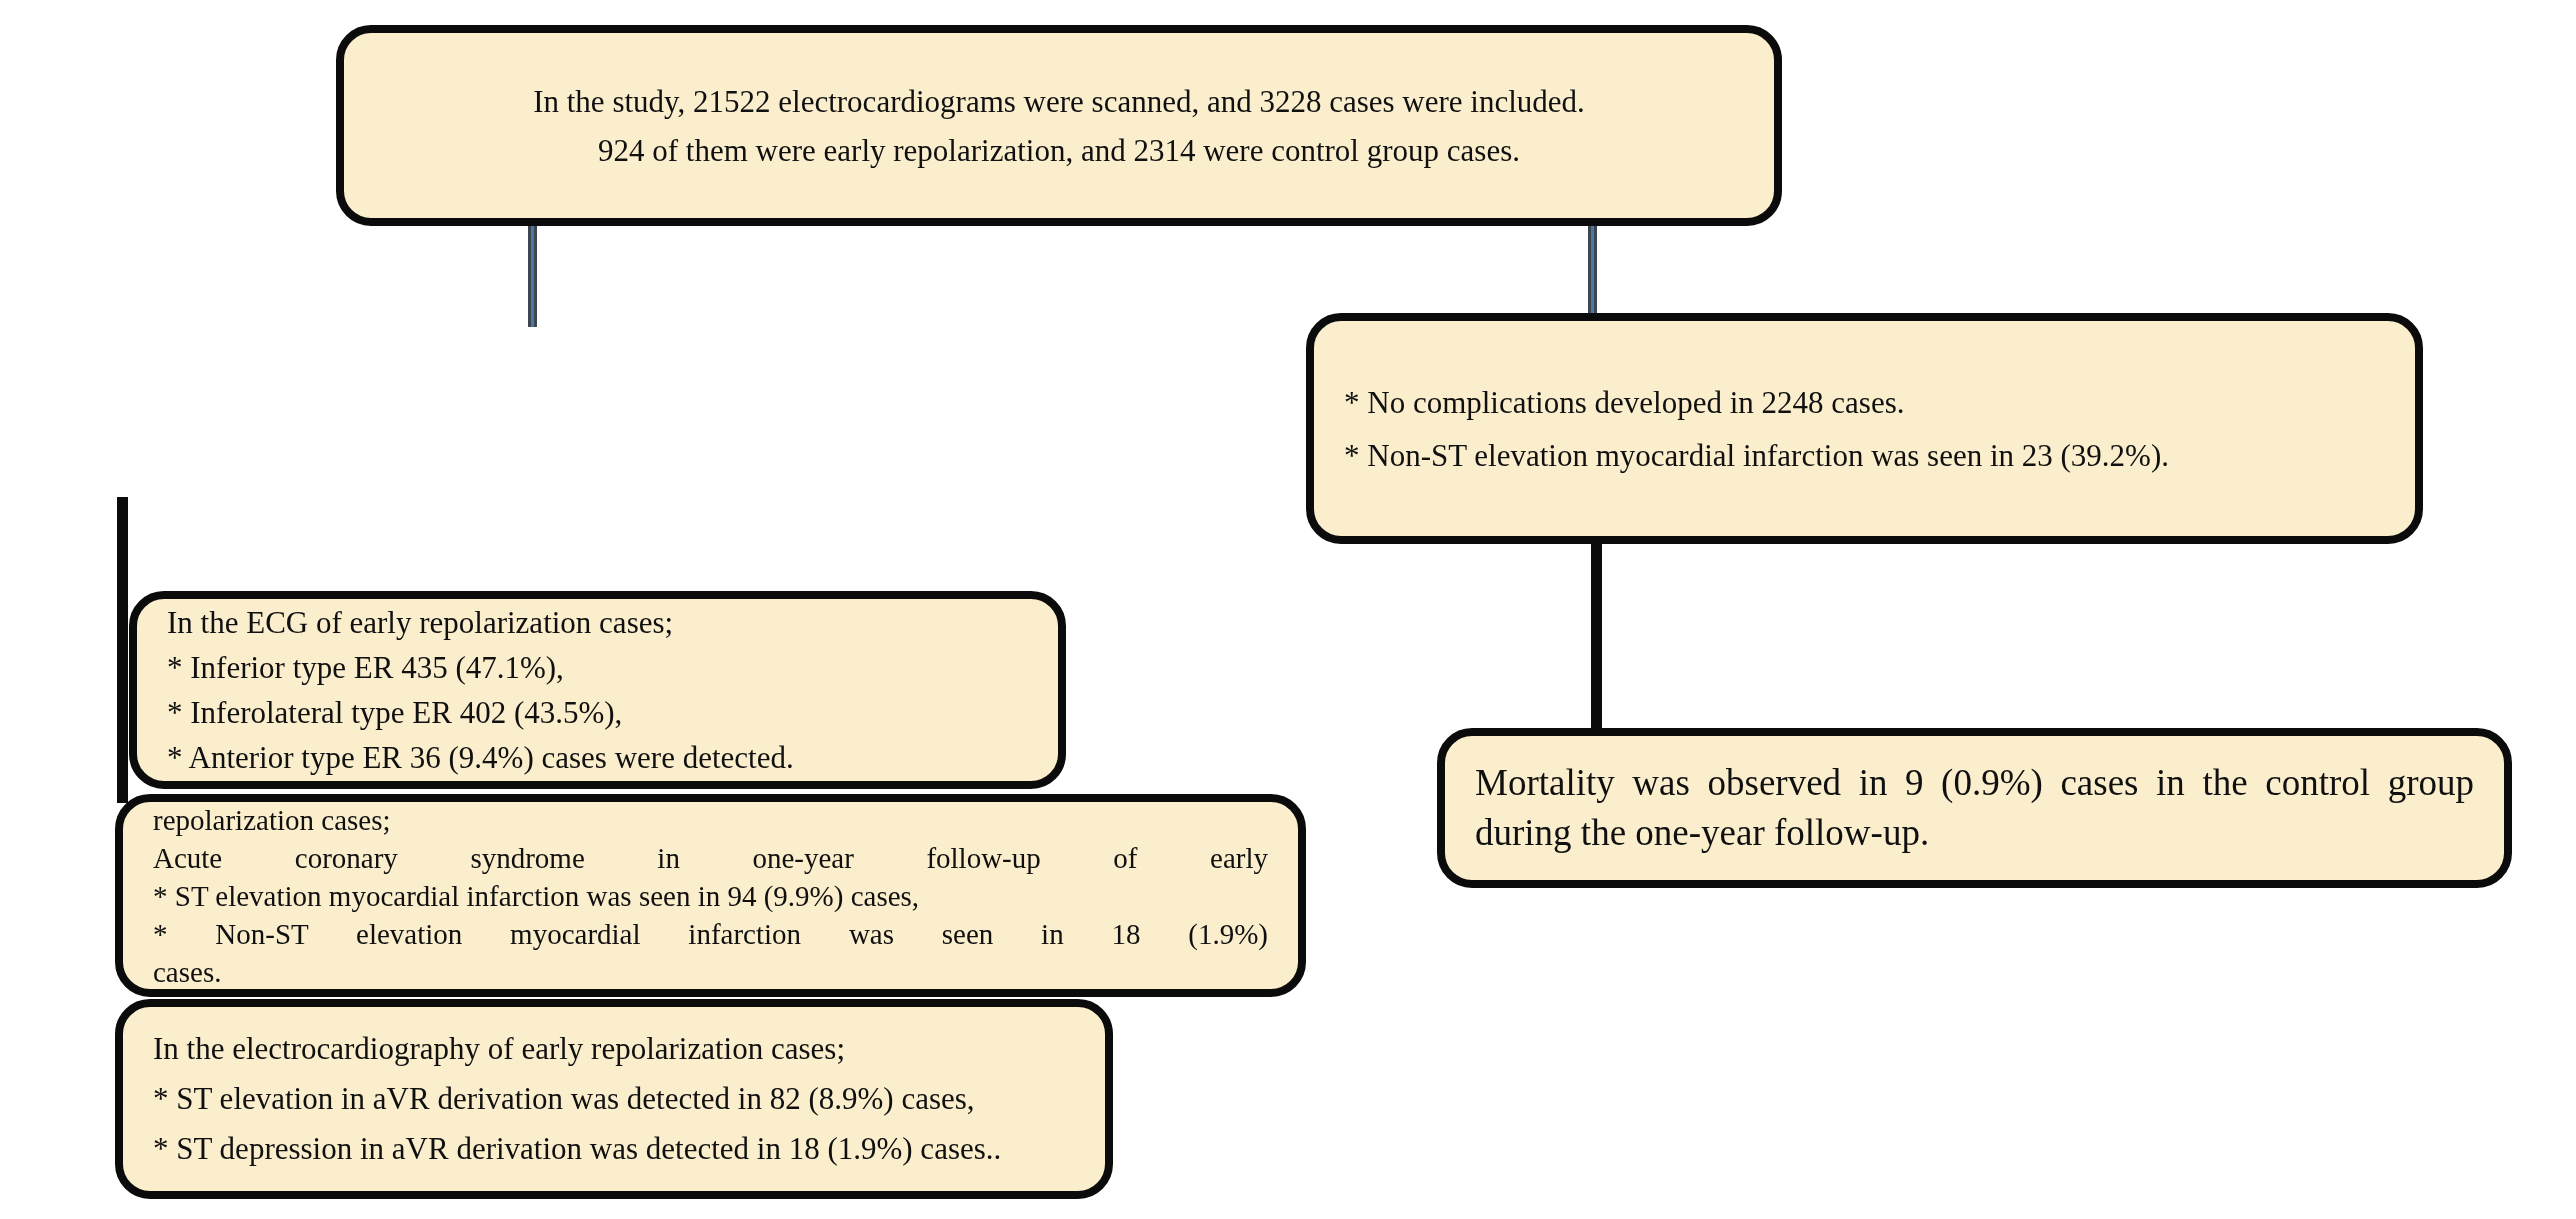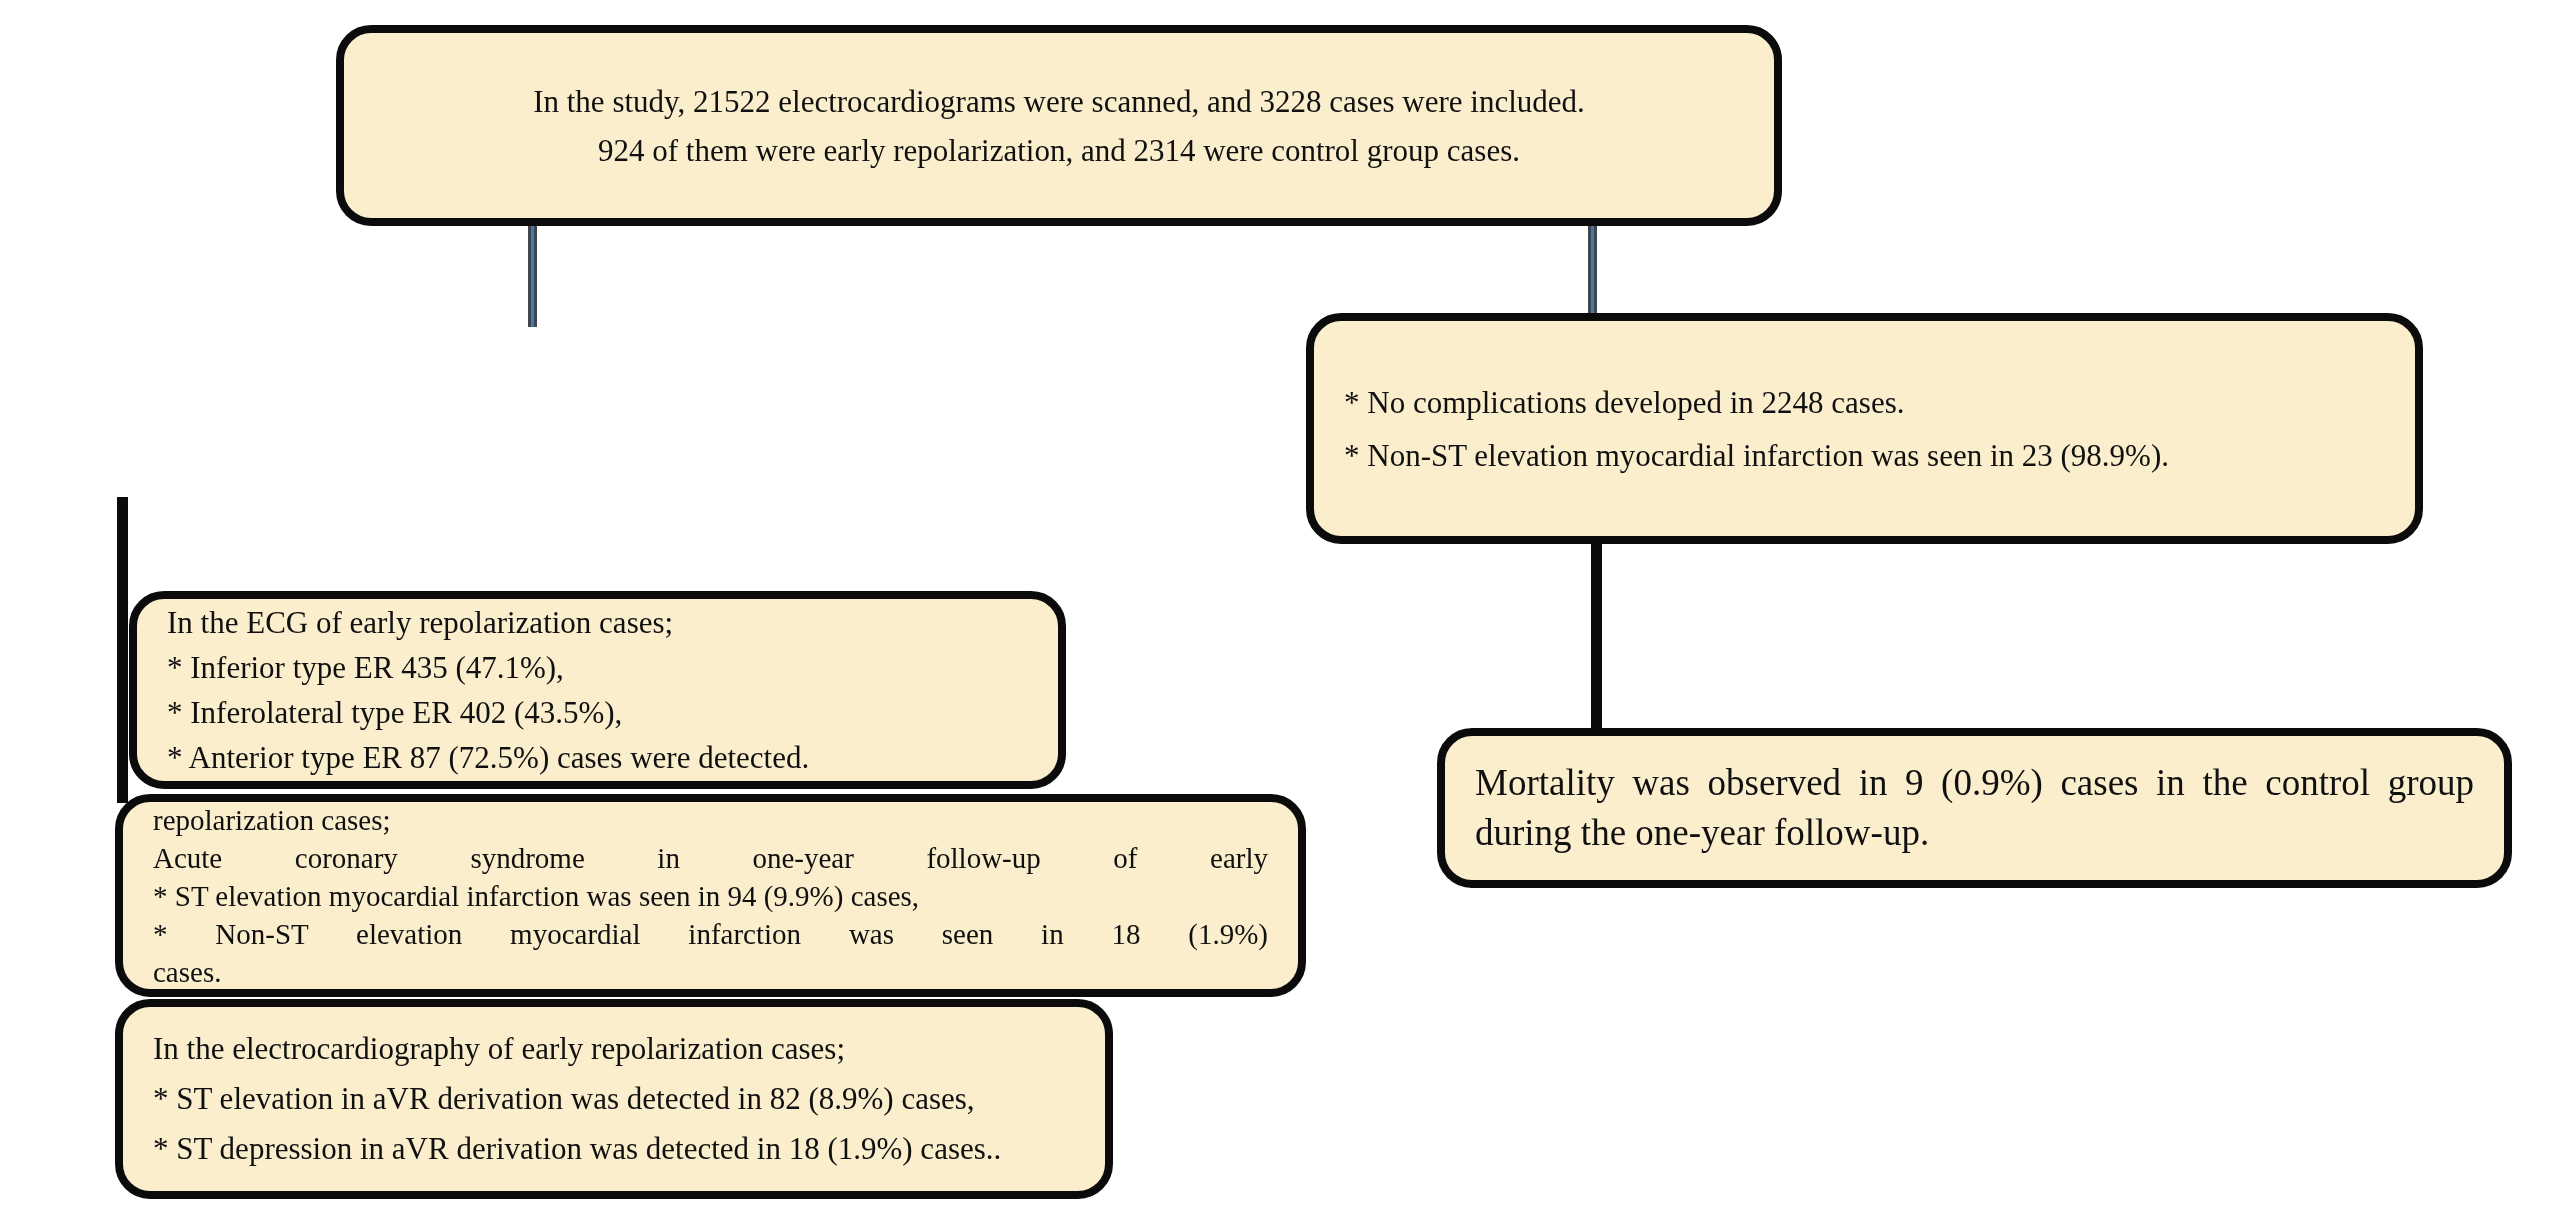"* Non-ST elevation myocardial infarction was seen in 23" div.line { text: 98.9% -> 39.2% }
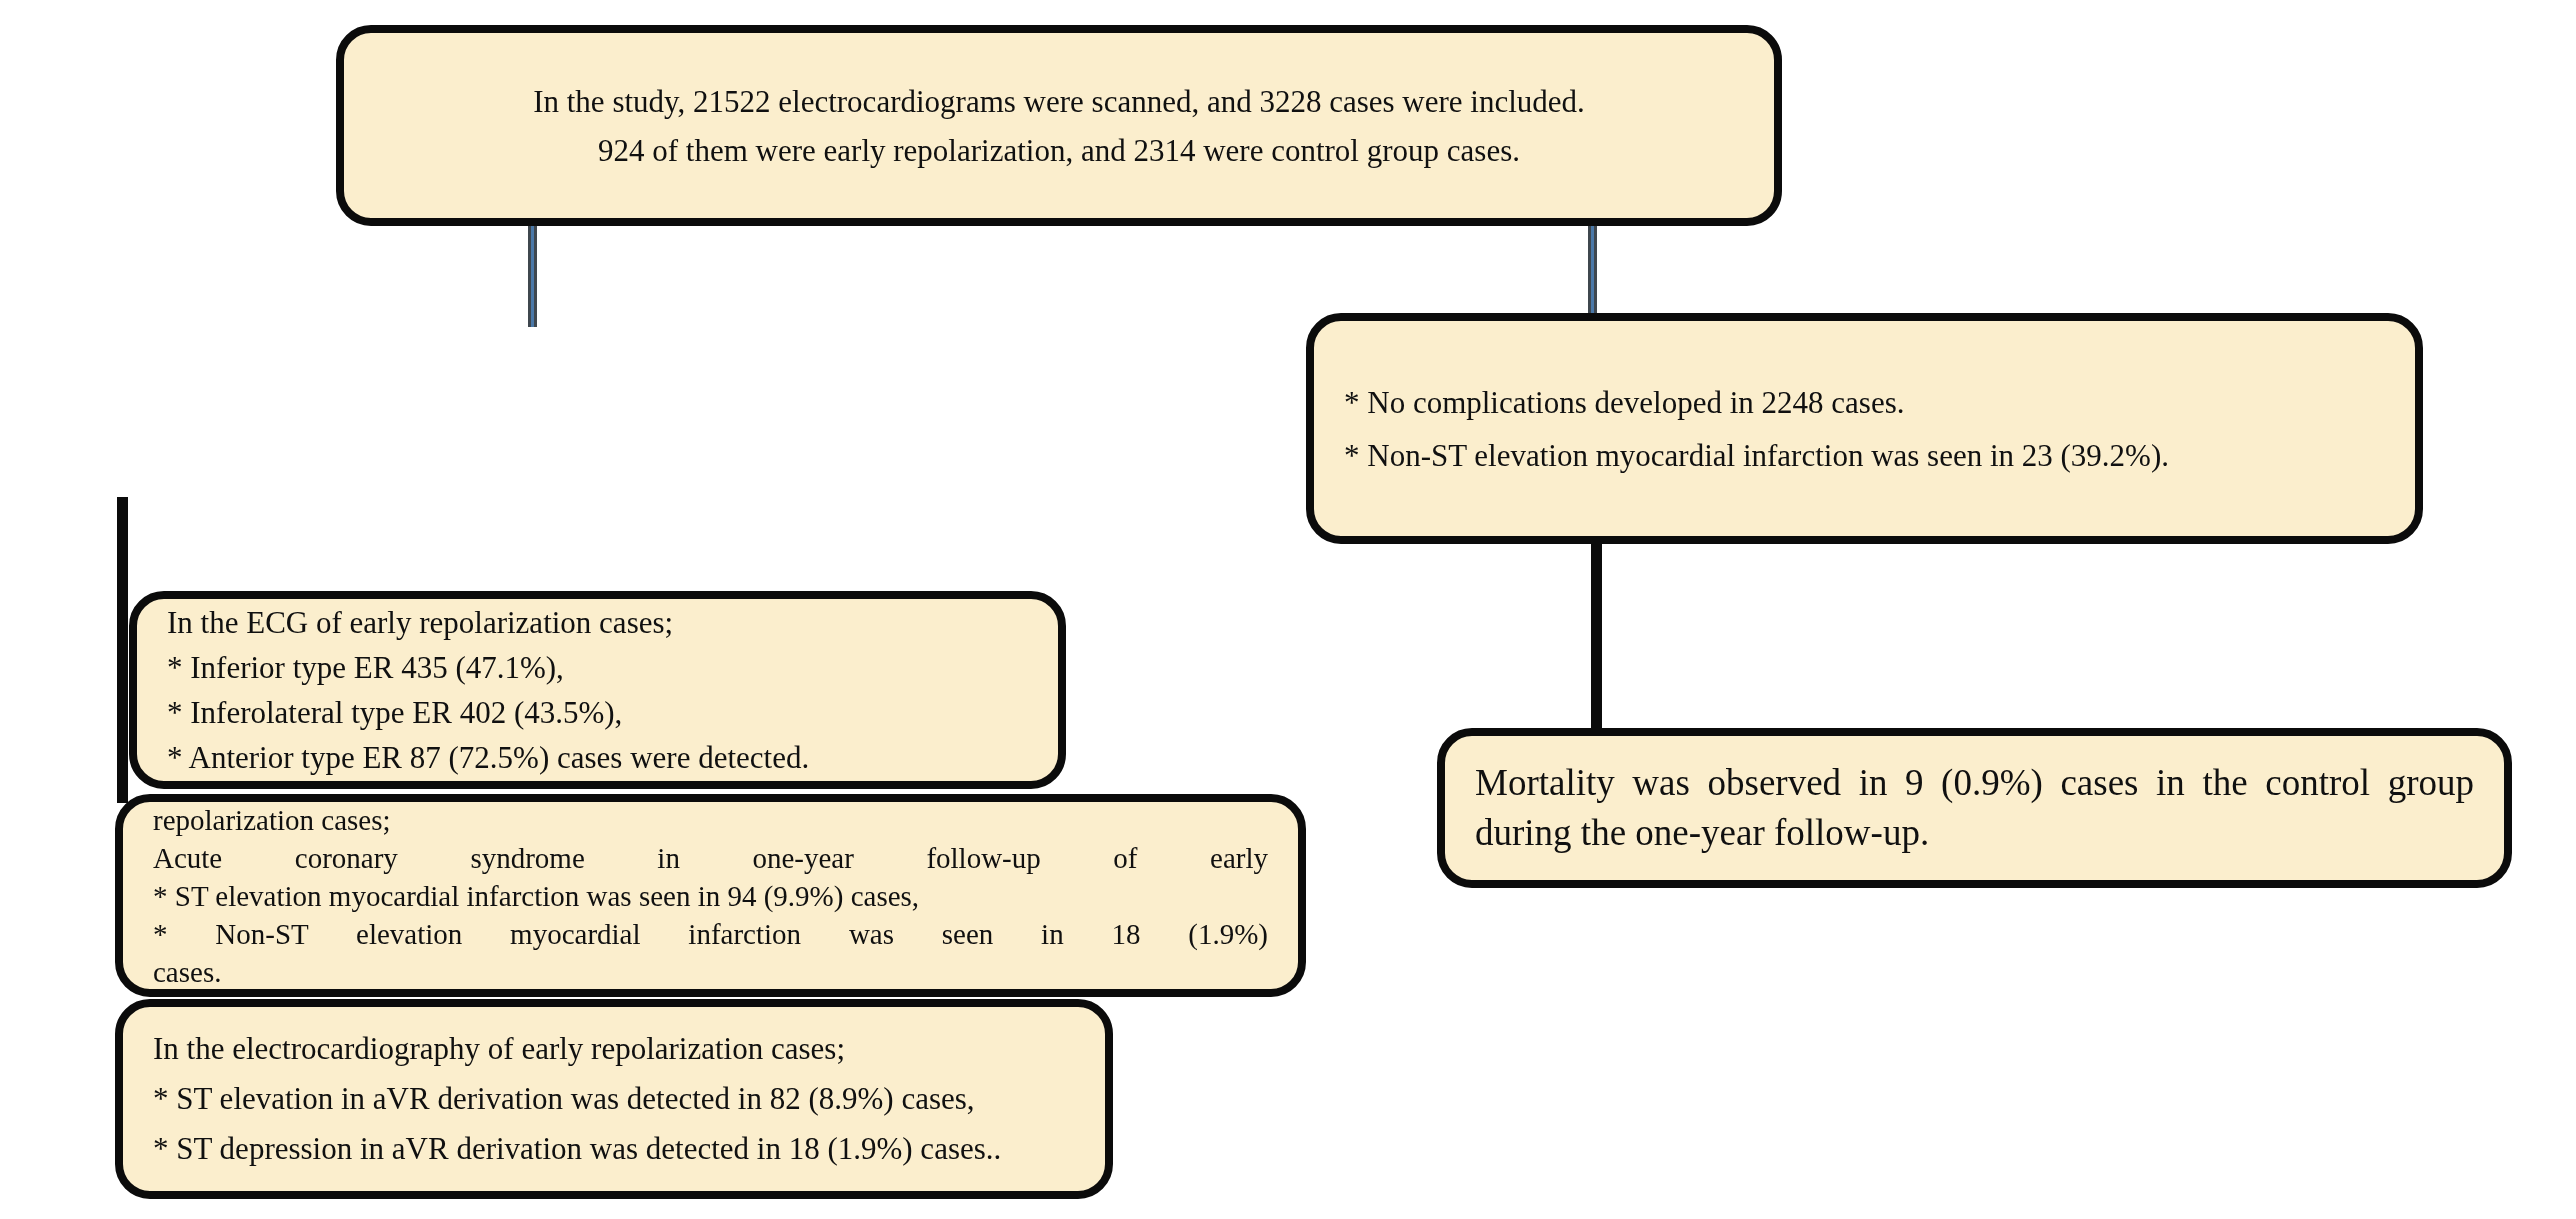"* Anterior type ER 87" div.line { text: 87 (72.5% -> 36 (9.4% }
